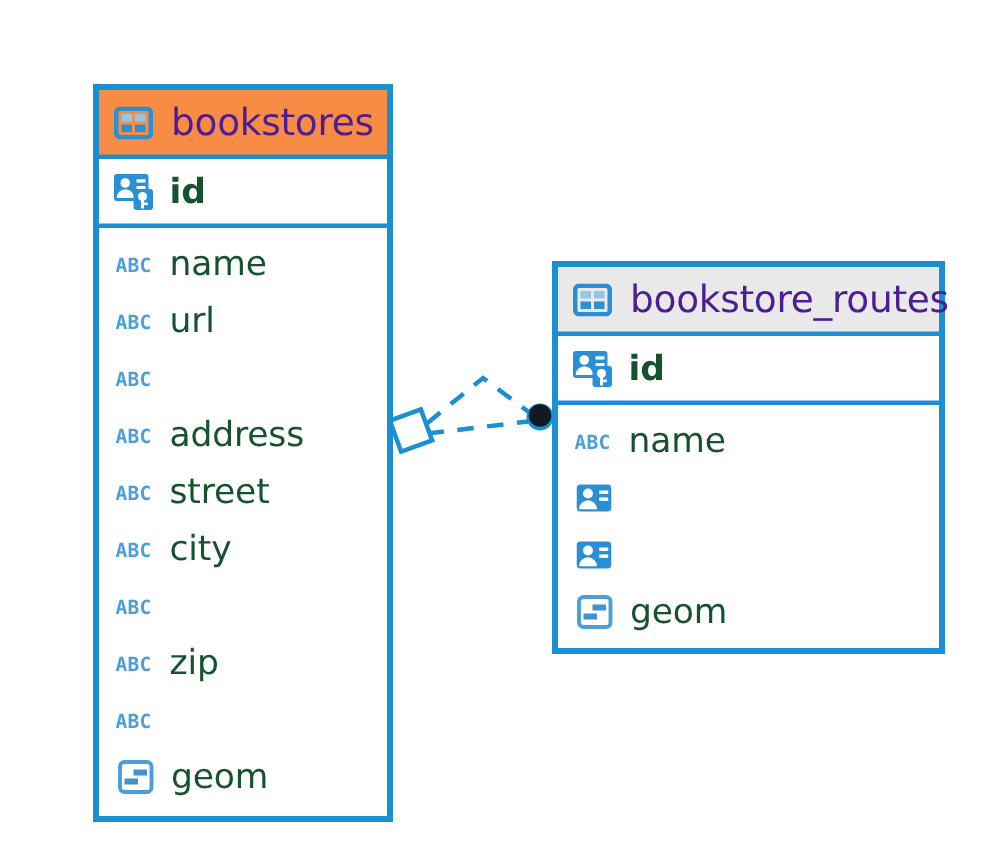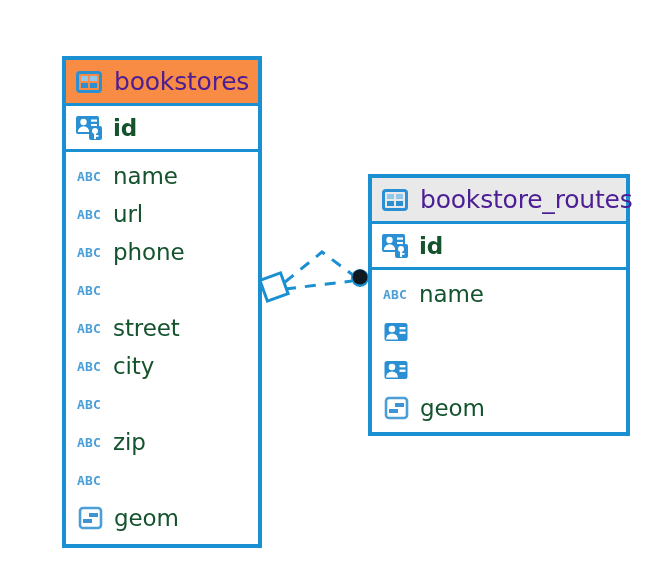"phone" span.field-label { html: <span>phone</span> -> none }
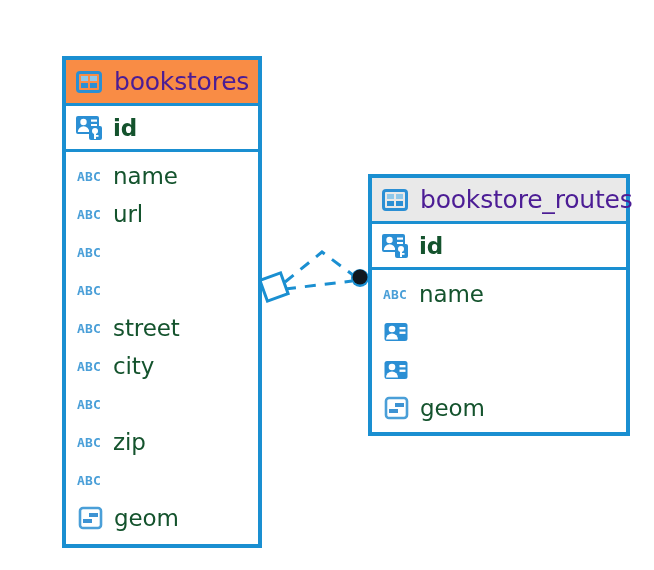"address" span.field-label { html: none -> <span>address</span> }
